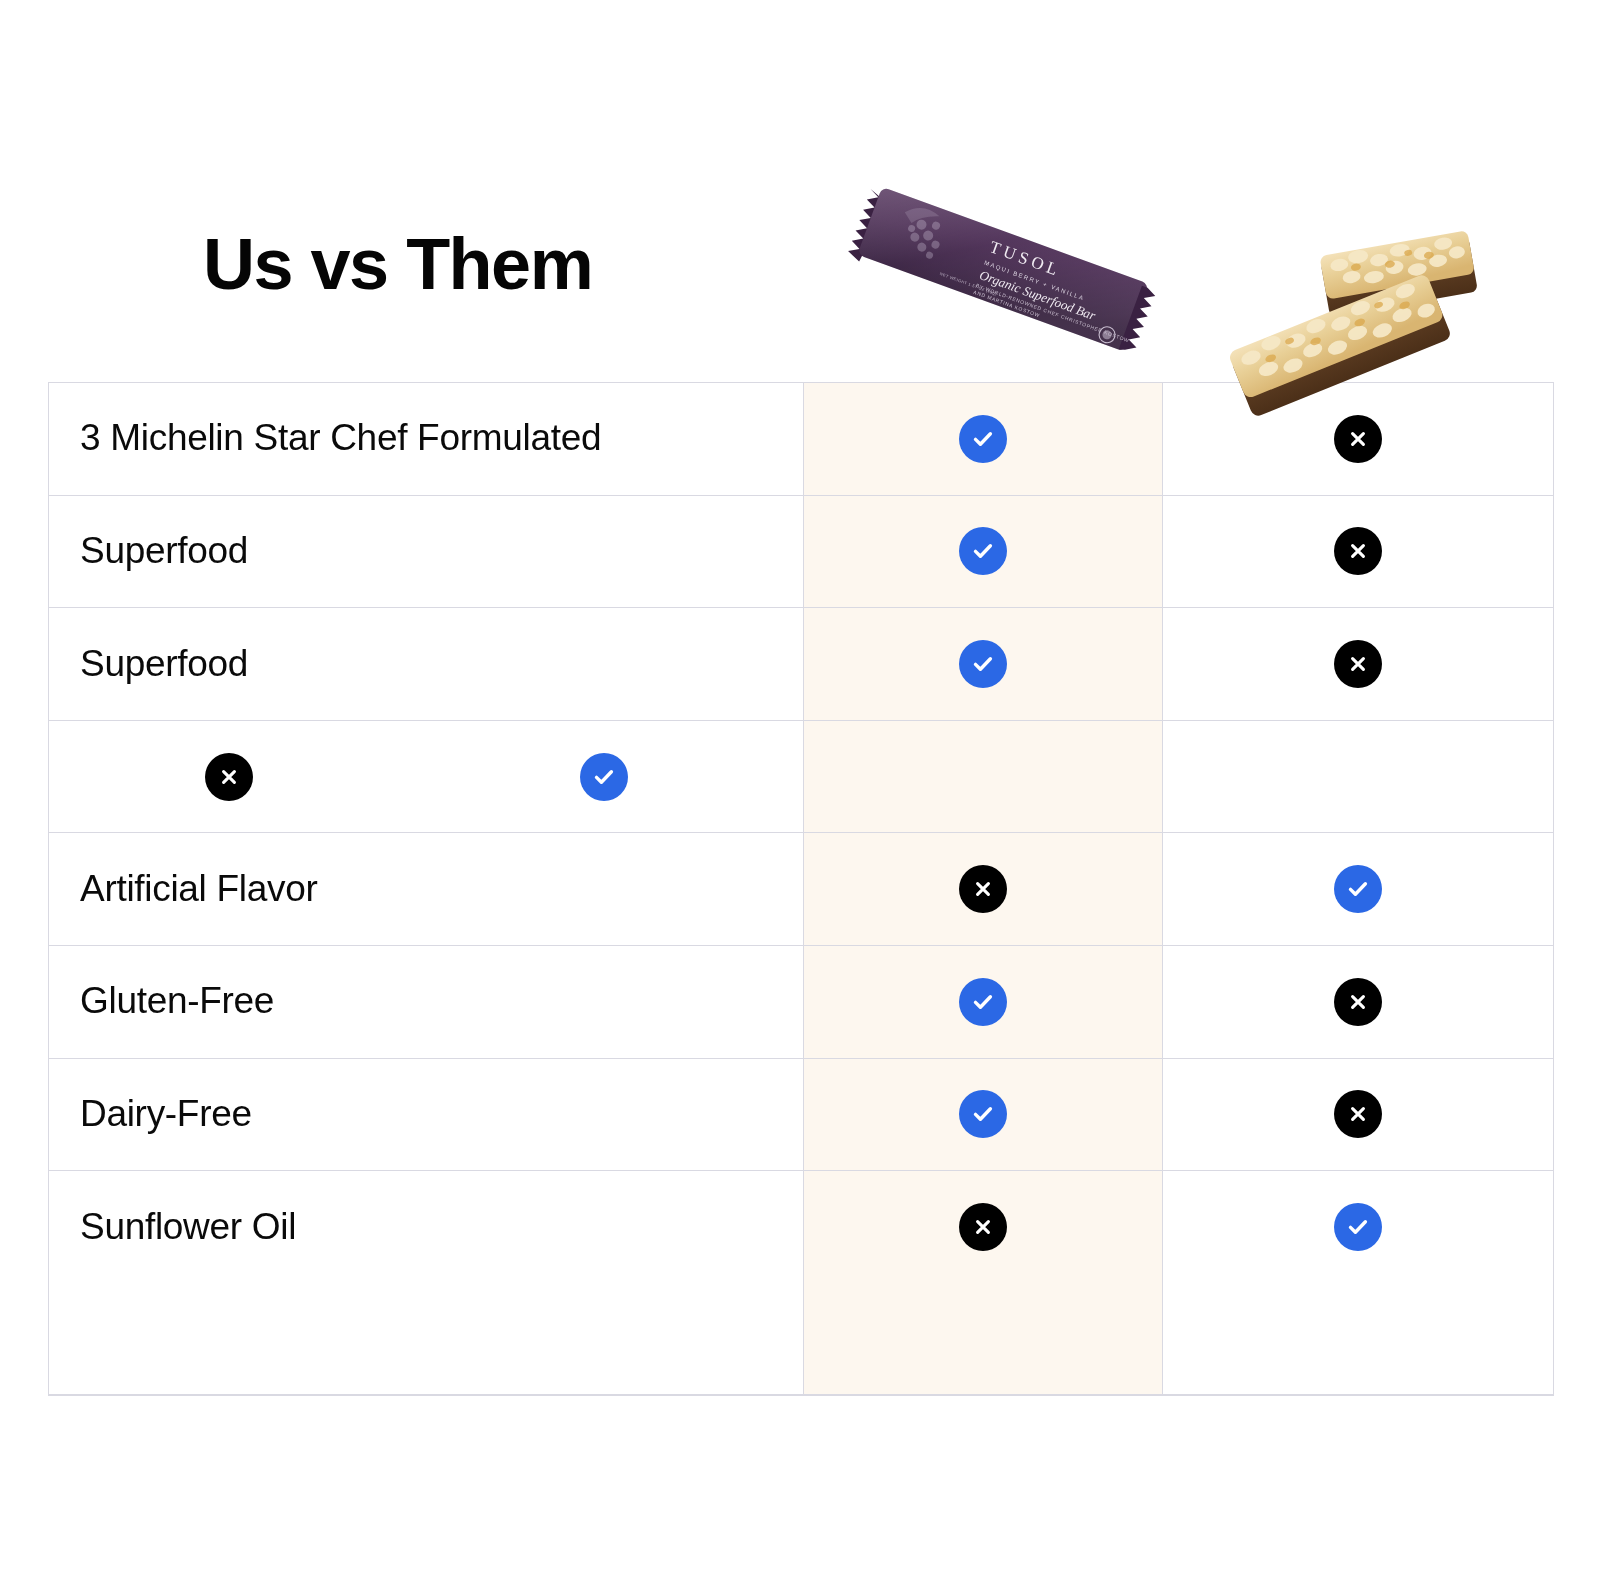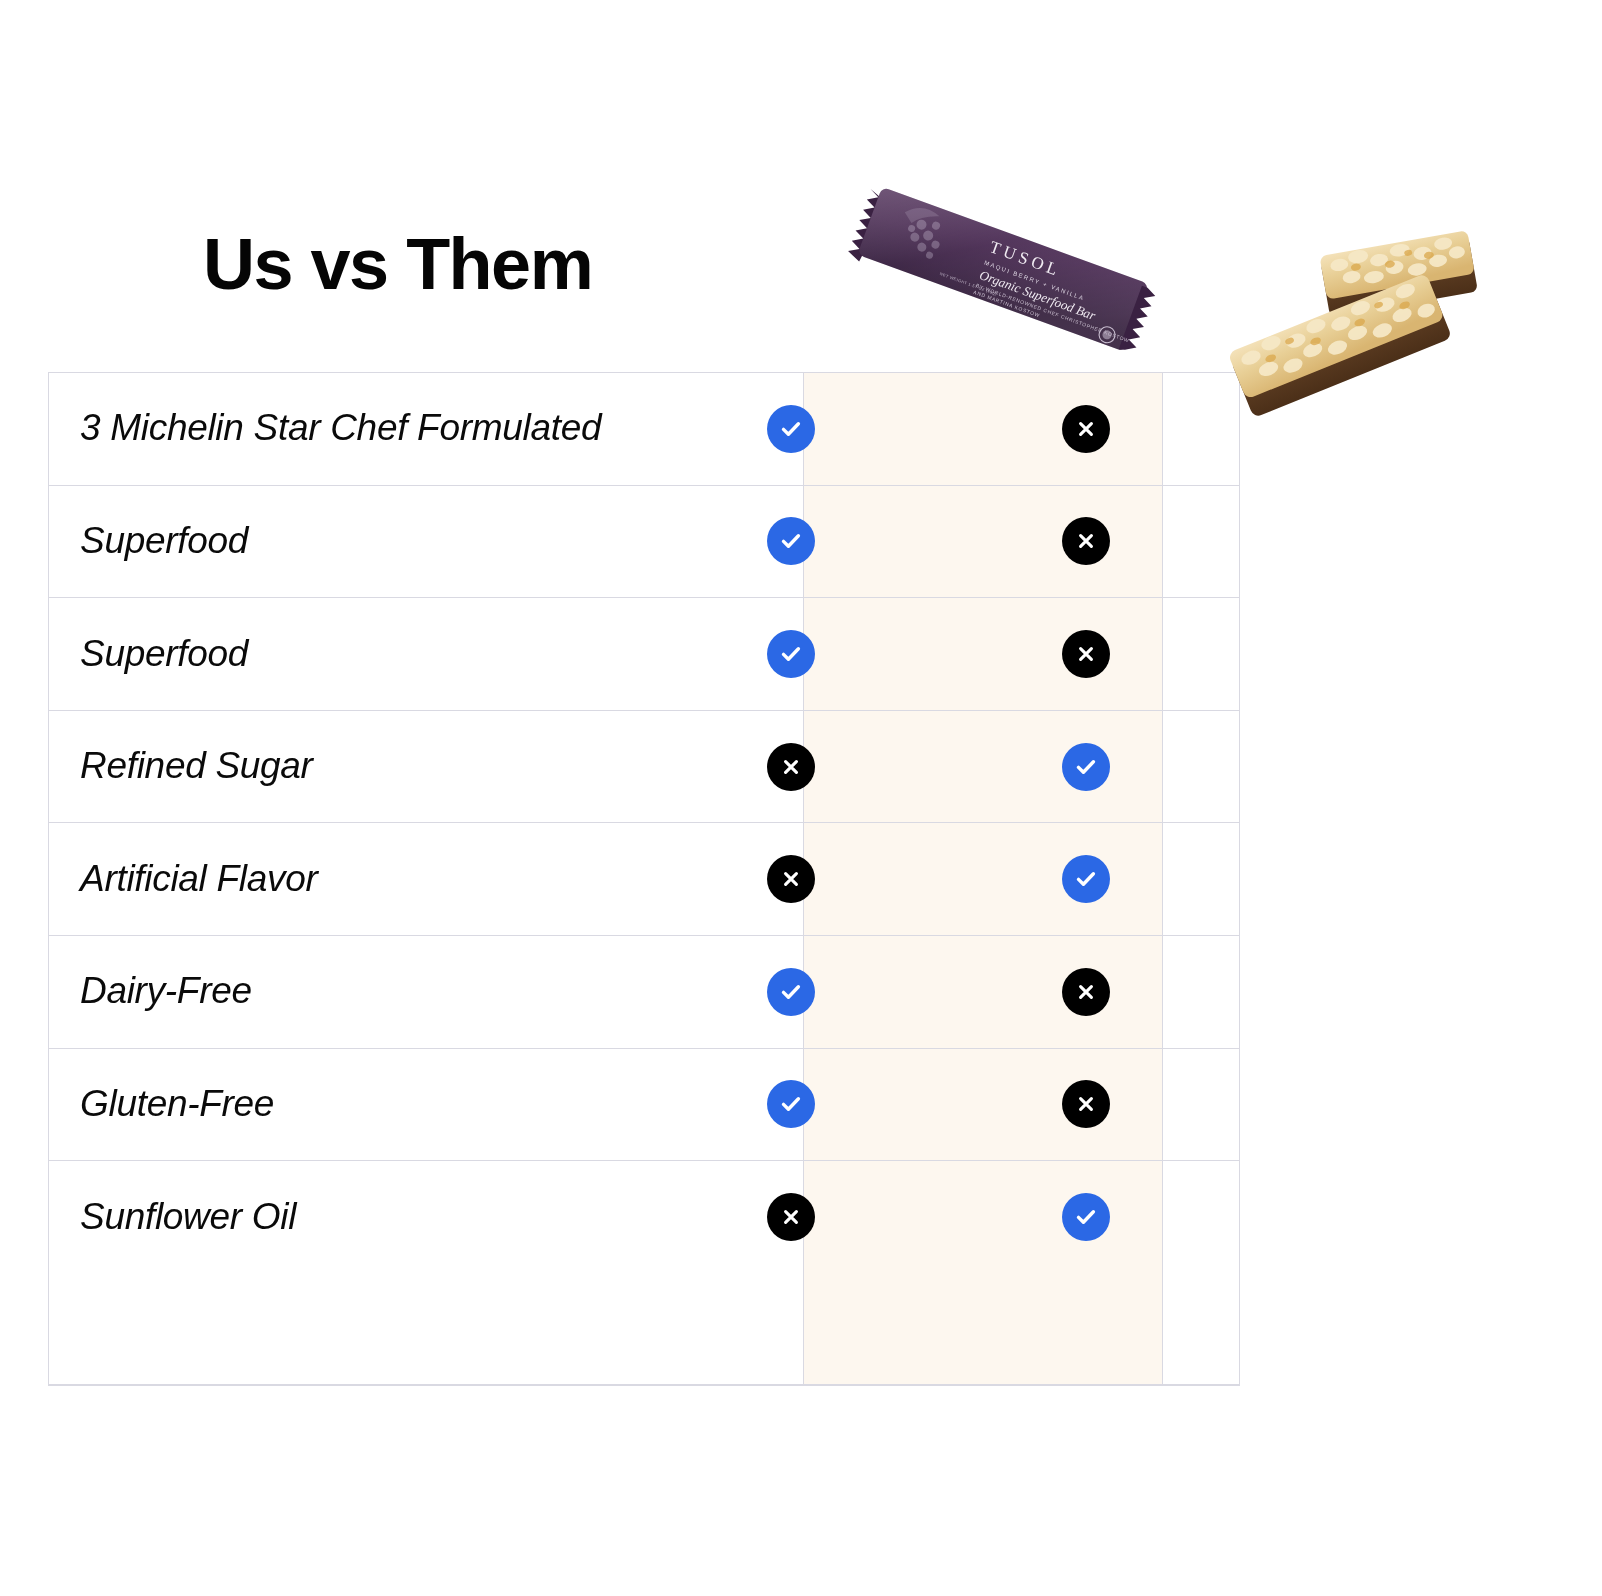"3 Michelin Star Chef Formulated" #comparison-table { font-style: italic -> none; top: 372px -> 382px; width: 1192px -> 1506px }
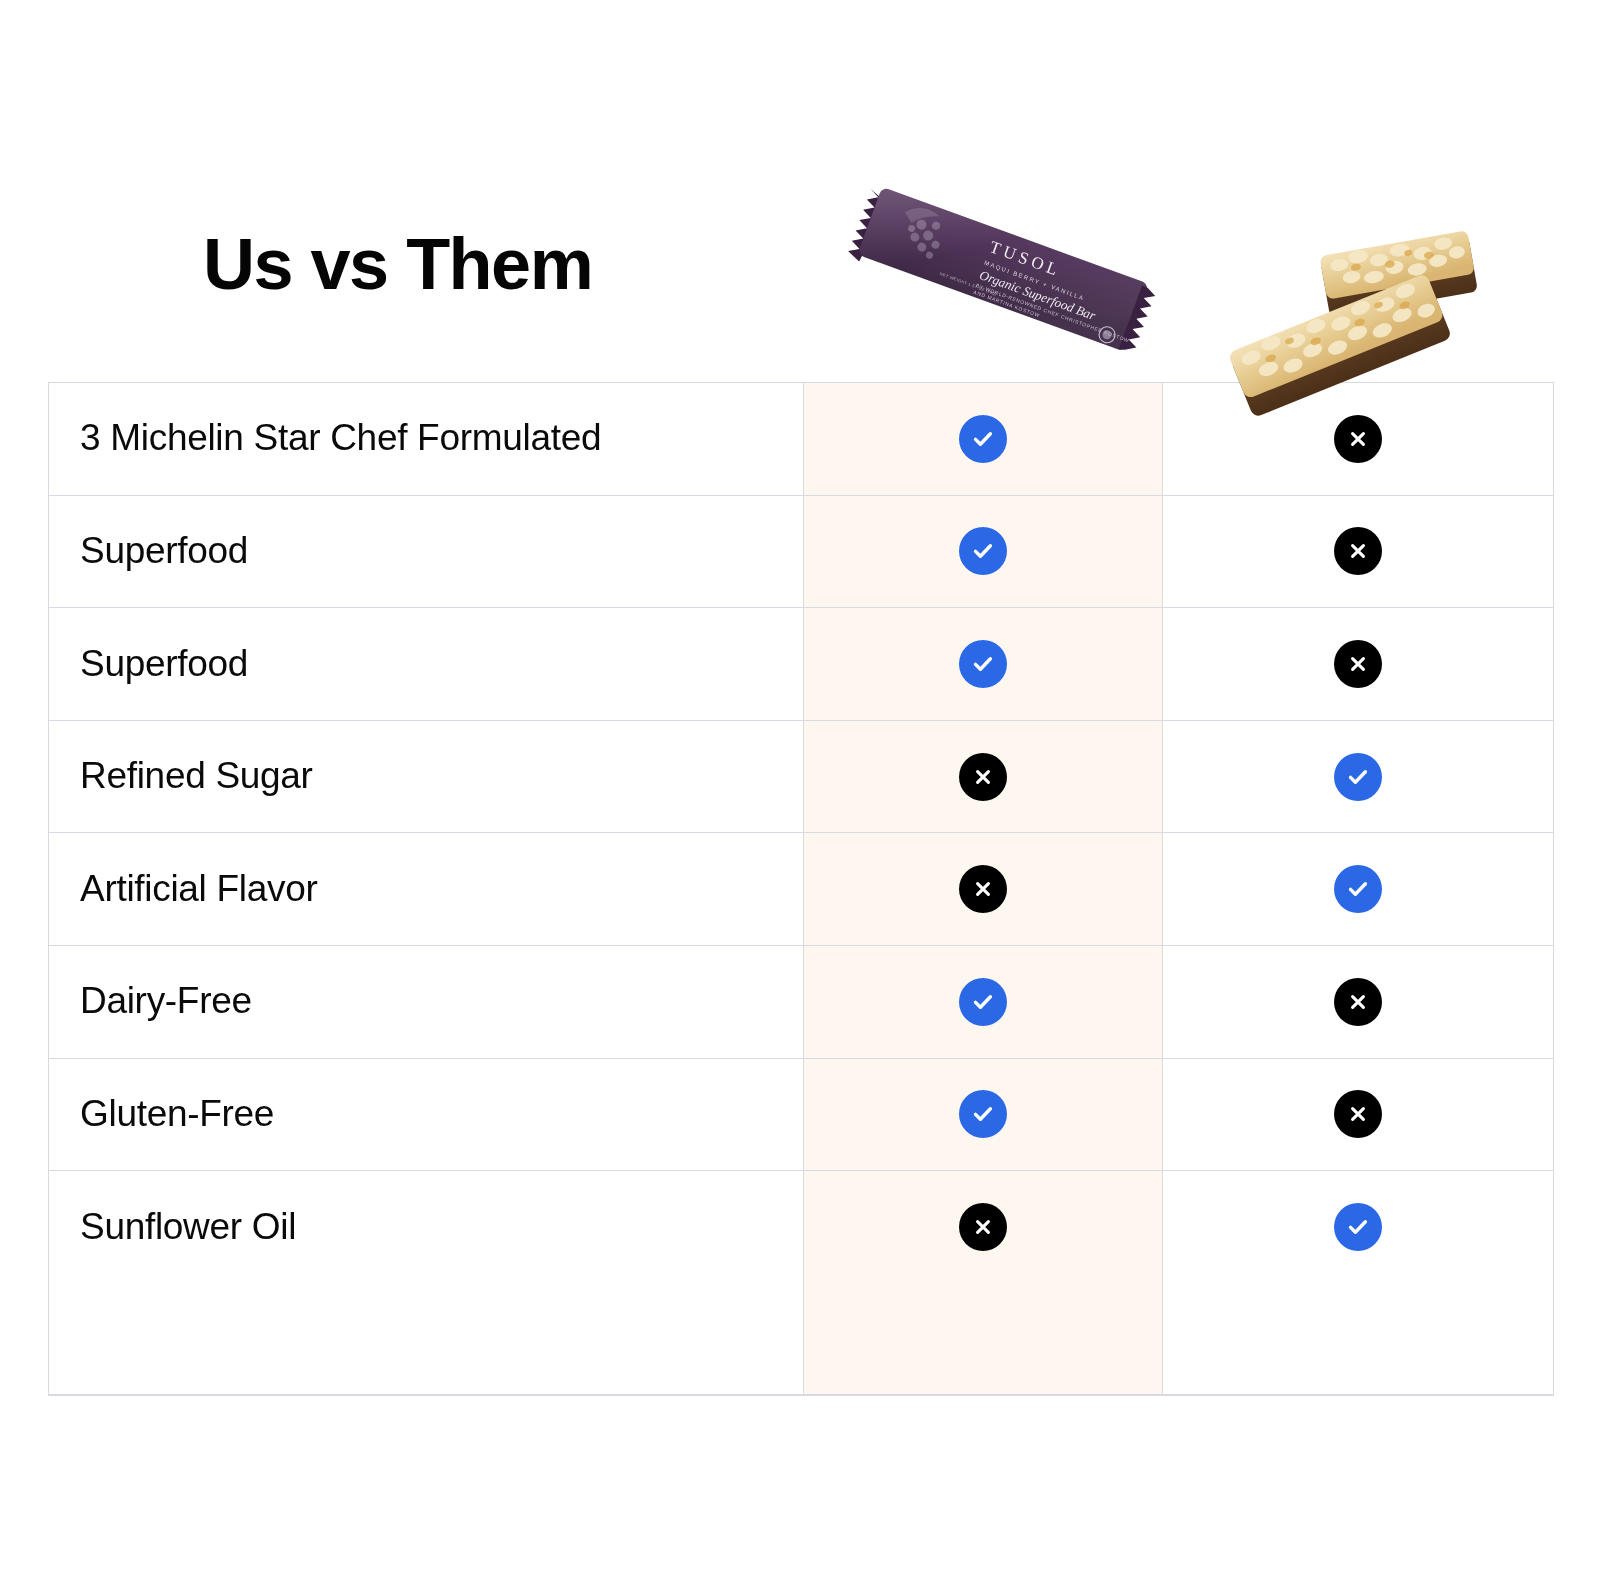"Refined Sugar" div.row-label { html: <div>Refined Sugar</div> -> none }
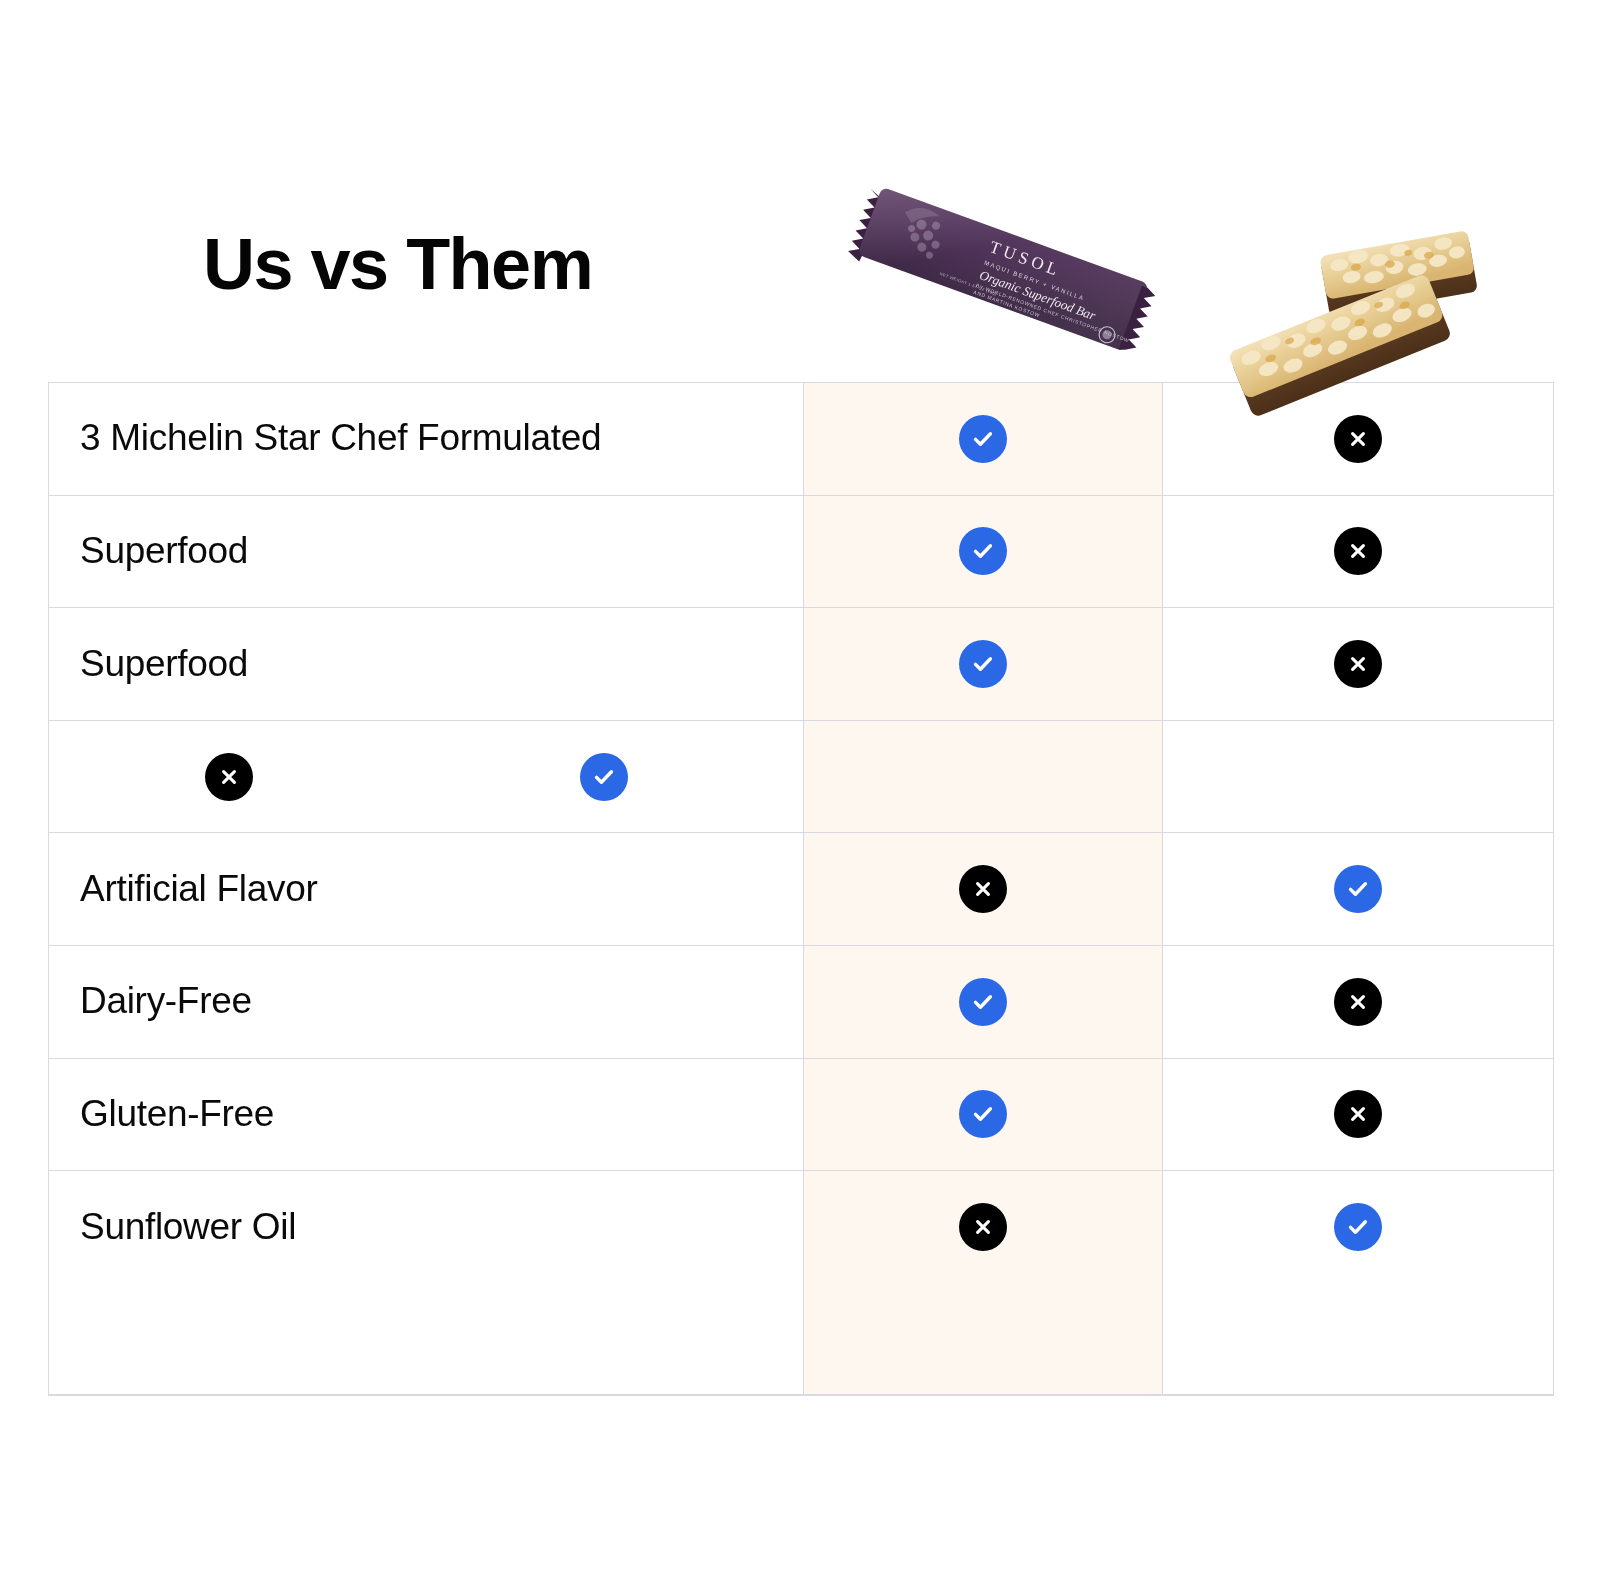"Dairy-Free" div.table-row { order: before "Gluten-Free" -> after "Gluten-Free" }
